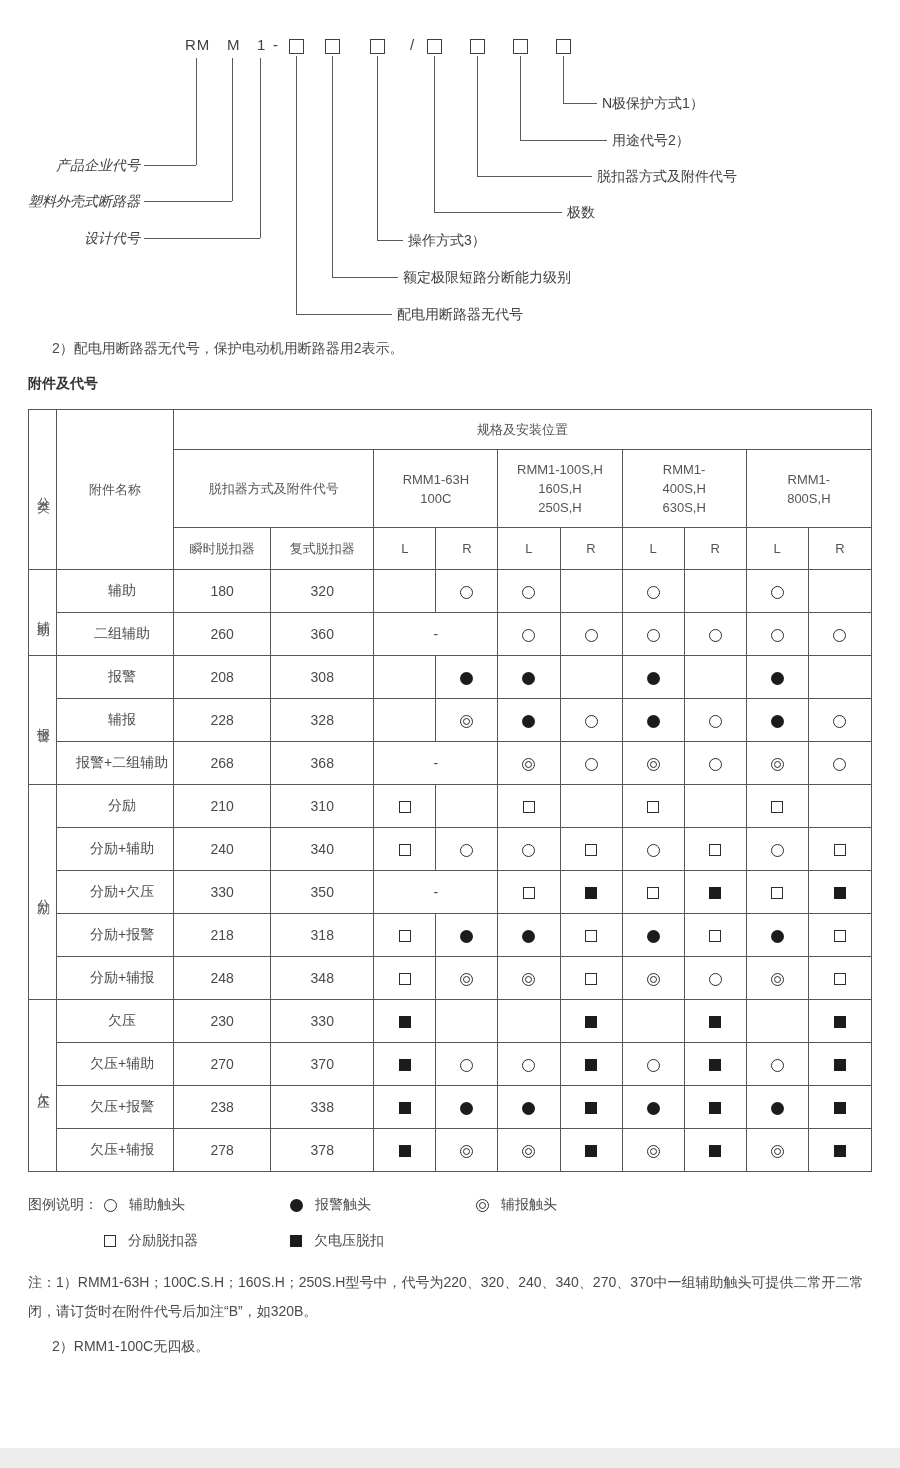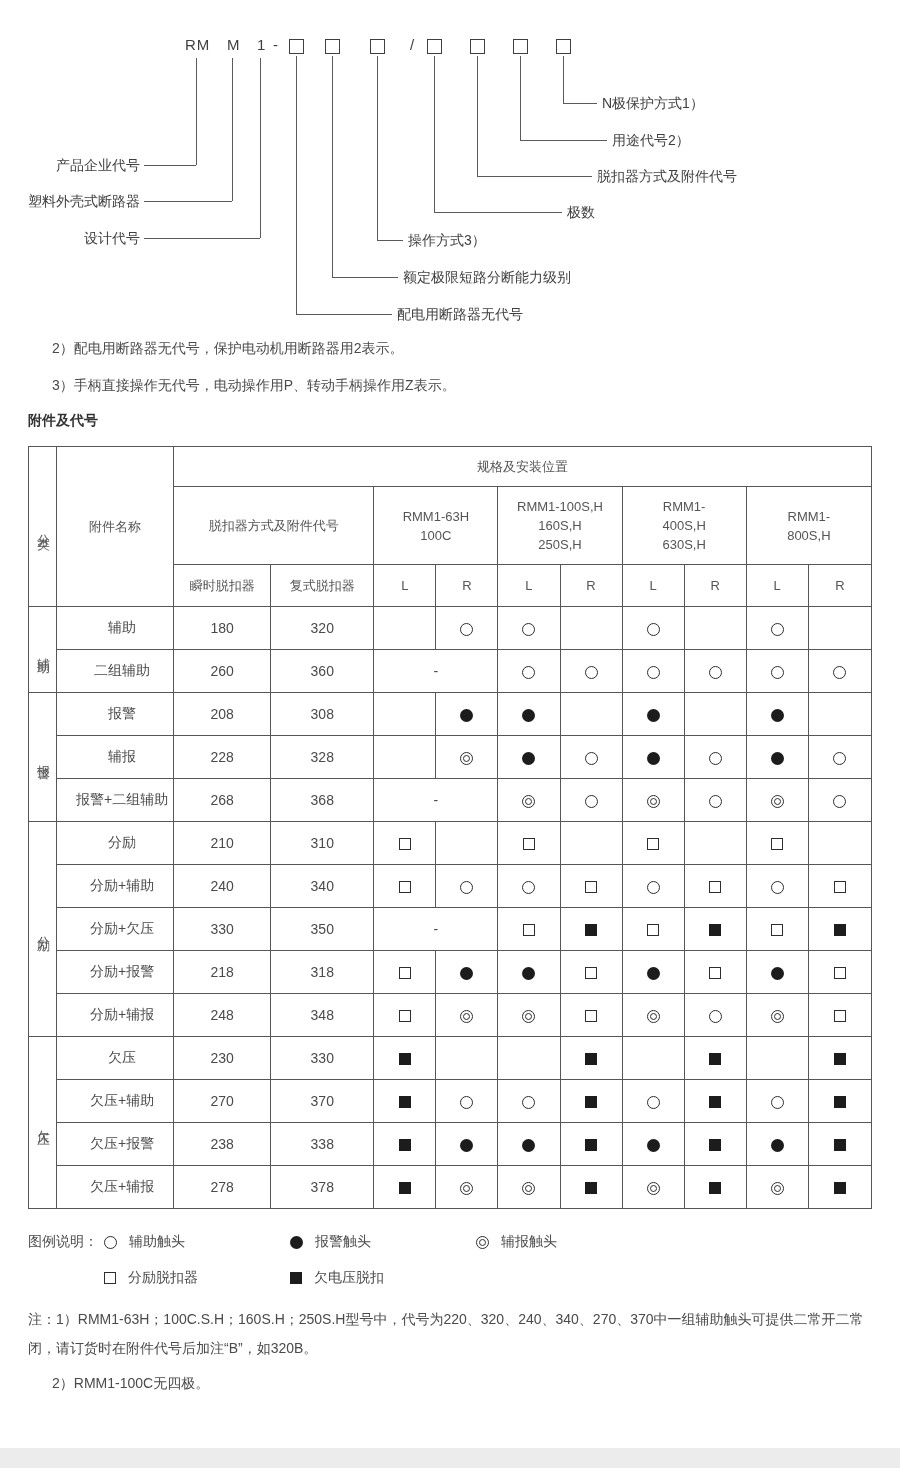"产品企业代号" .d-label.ra { font-style: none -> italic }
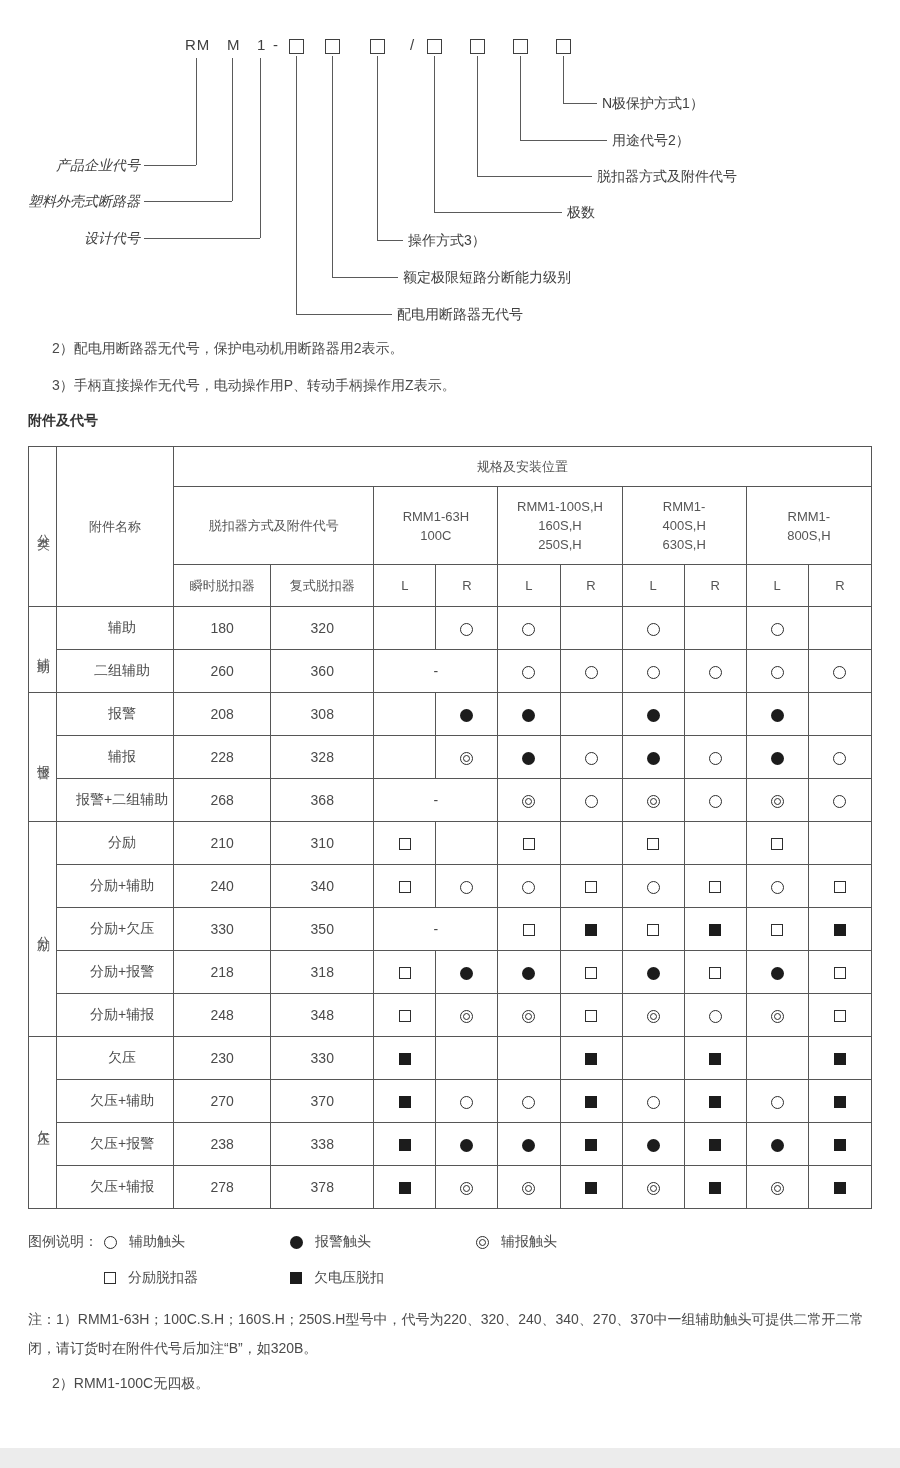"3）手柄直接操作无代号，电动操作用P、转动手柄操作用Z表示。" p.indent { html: <p>3）手柄直接操作无代号，电动操作用P、转动手柄操作用Z表示。</p> -> none }
